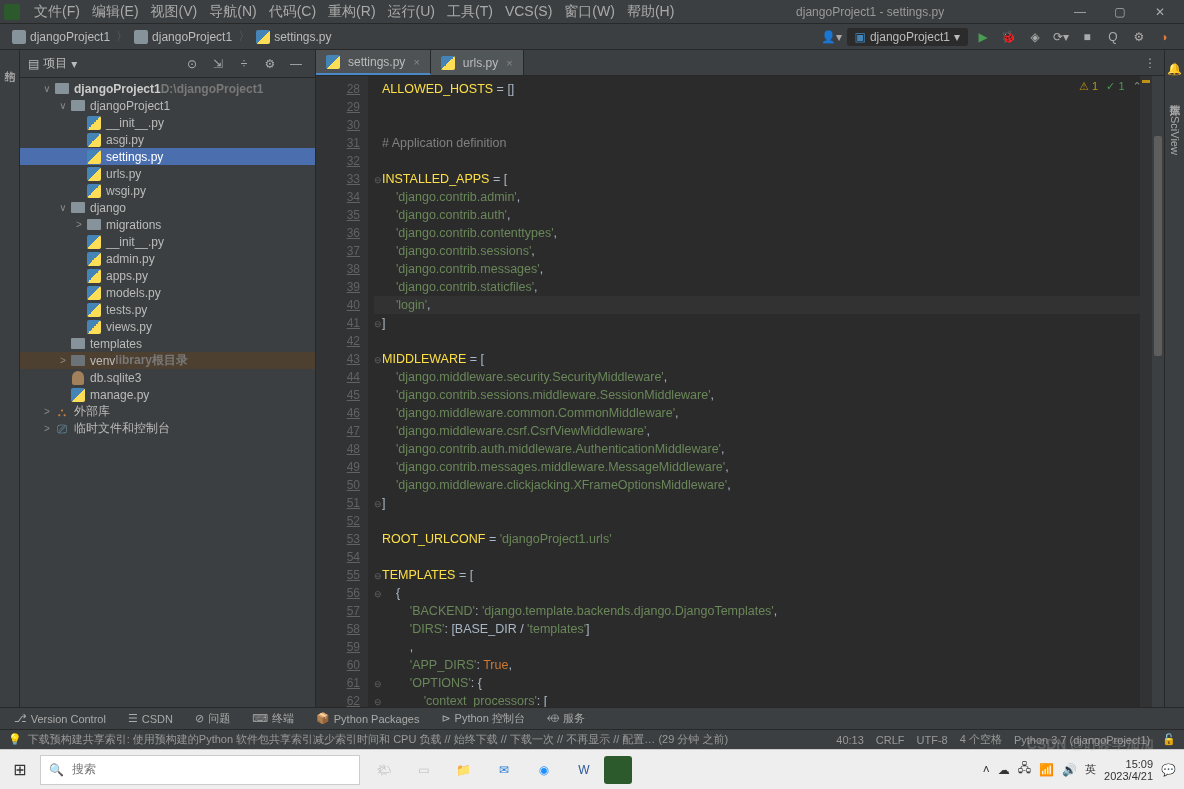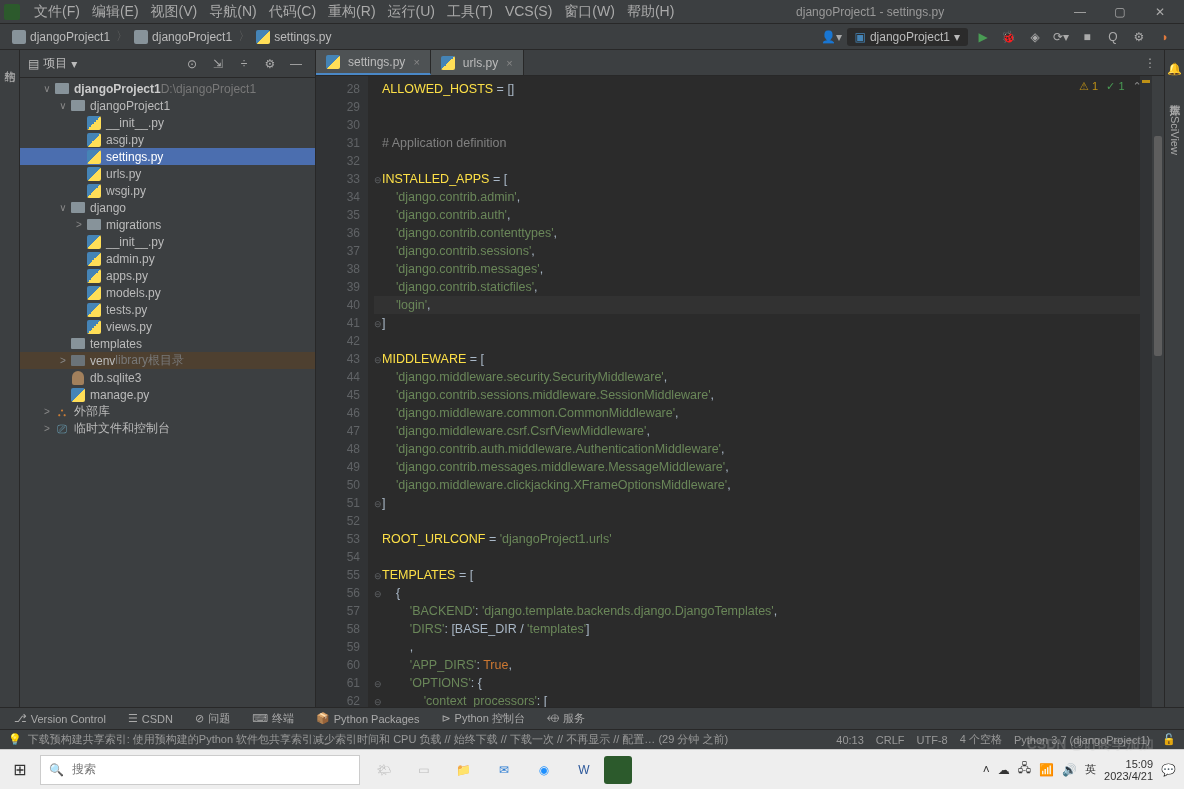"D:\djangoProject1" .tree-label.muted { font-weight: none -> bold }
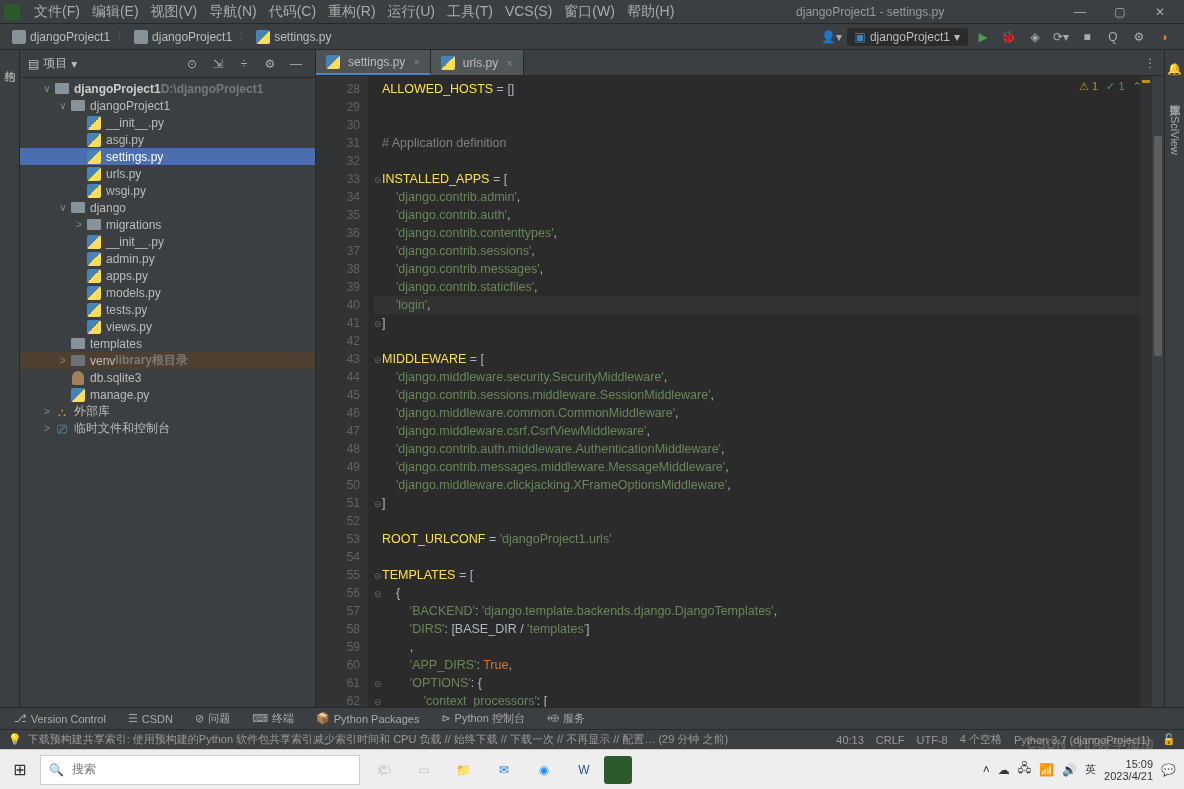"28" .gutter-col { text-decoration: none -> underline }
